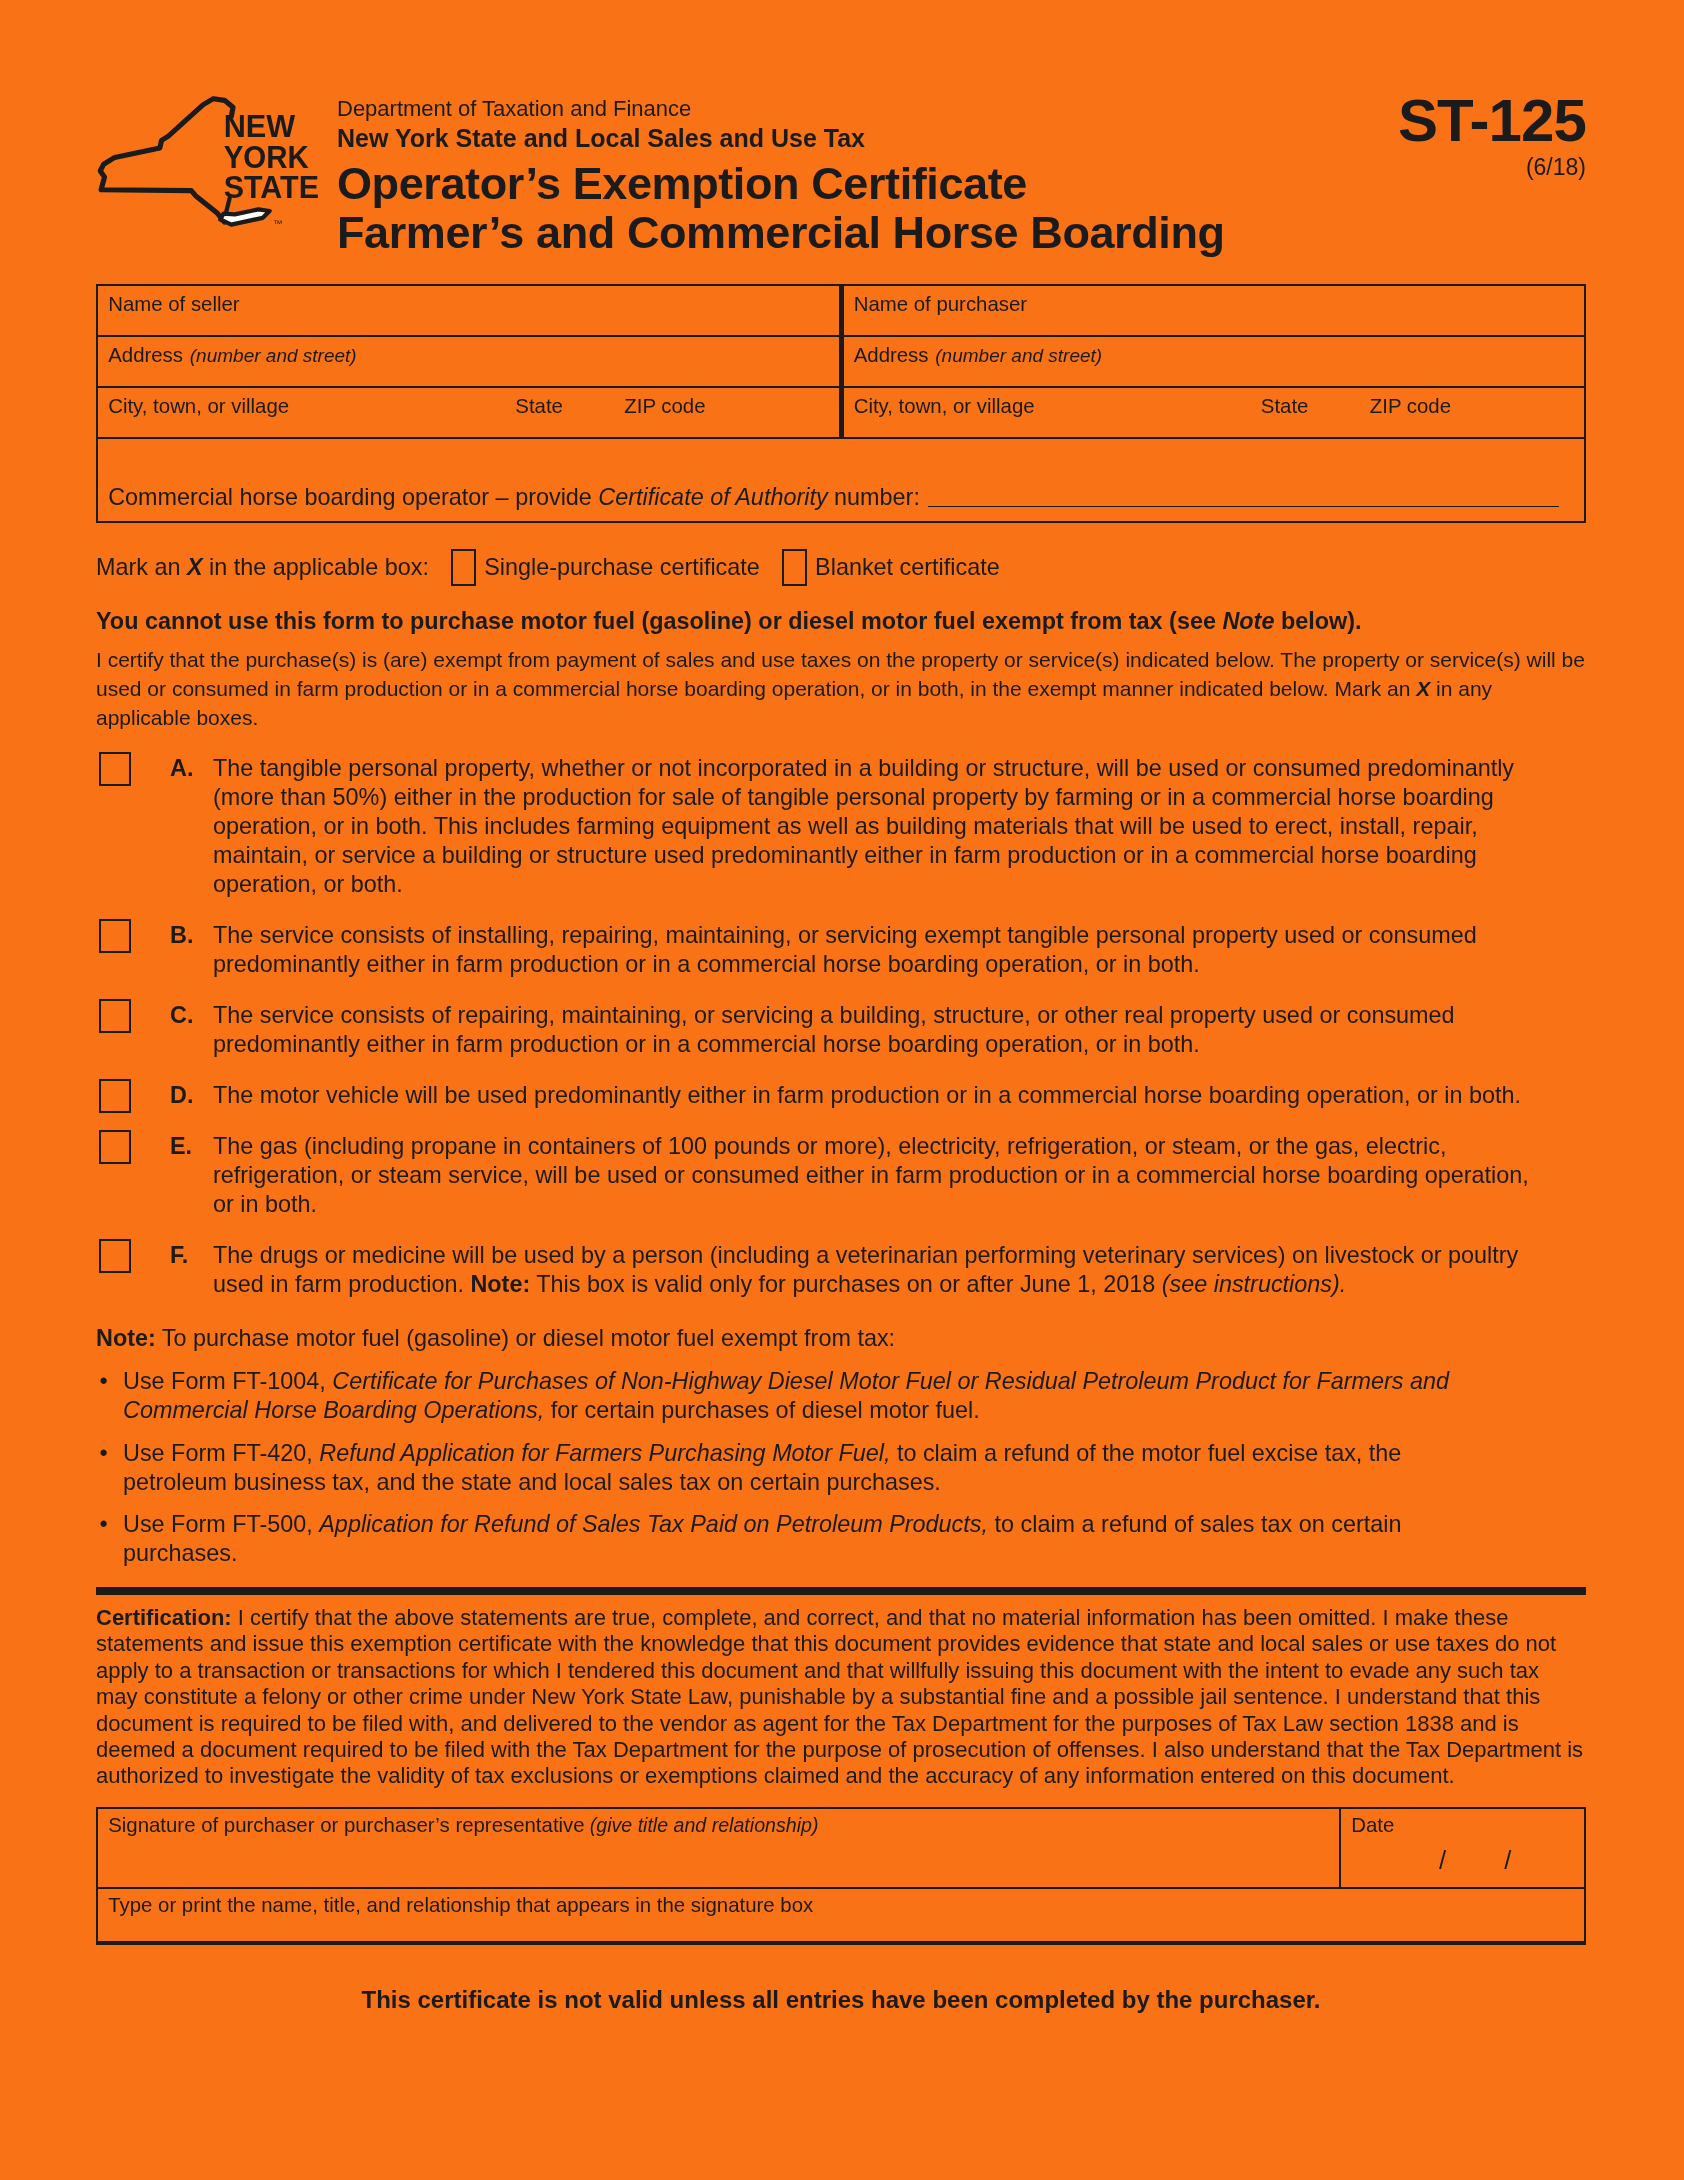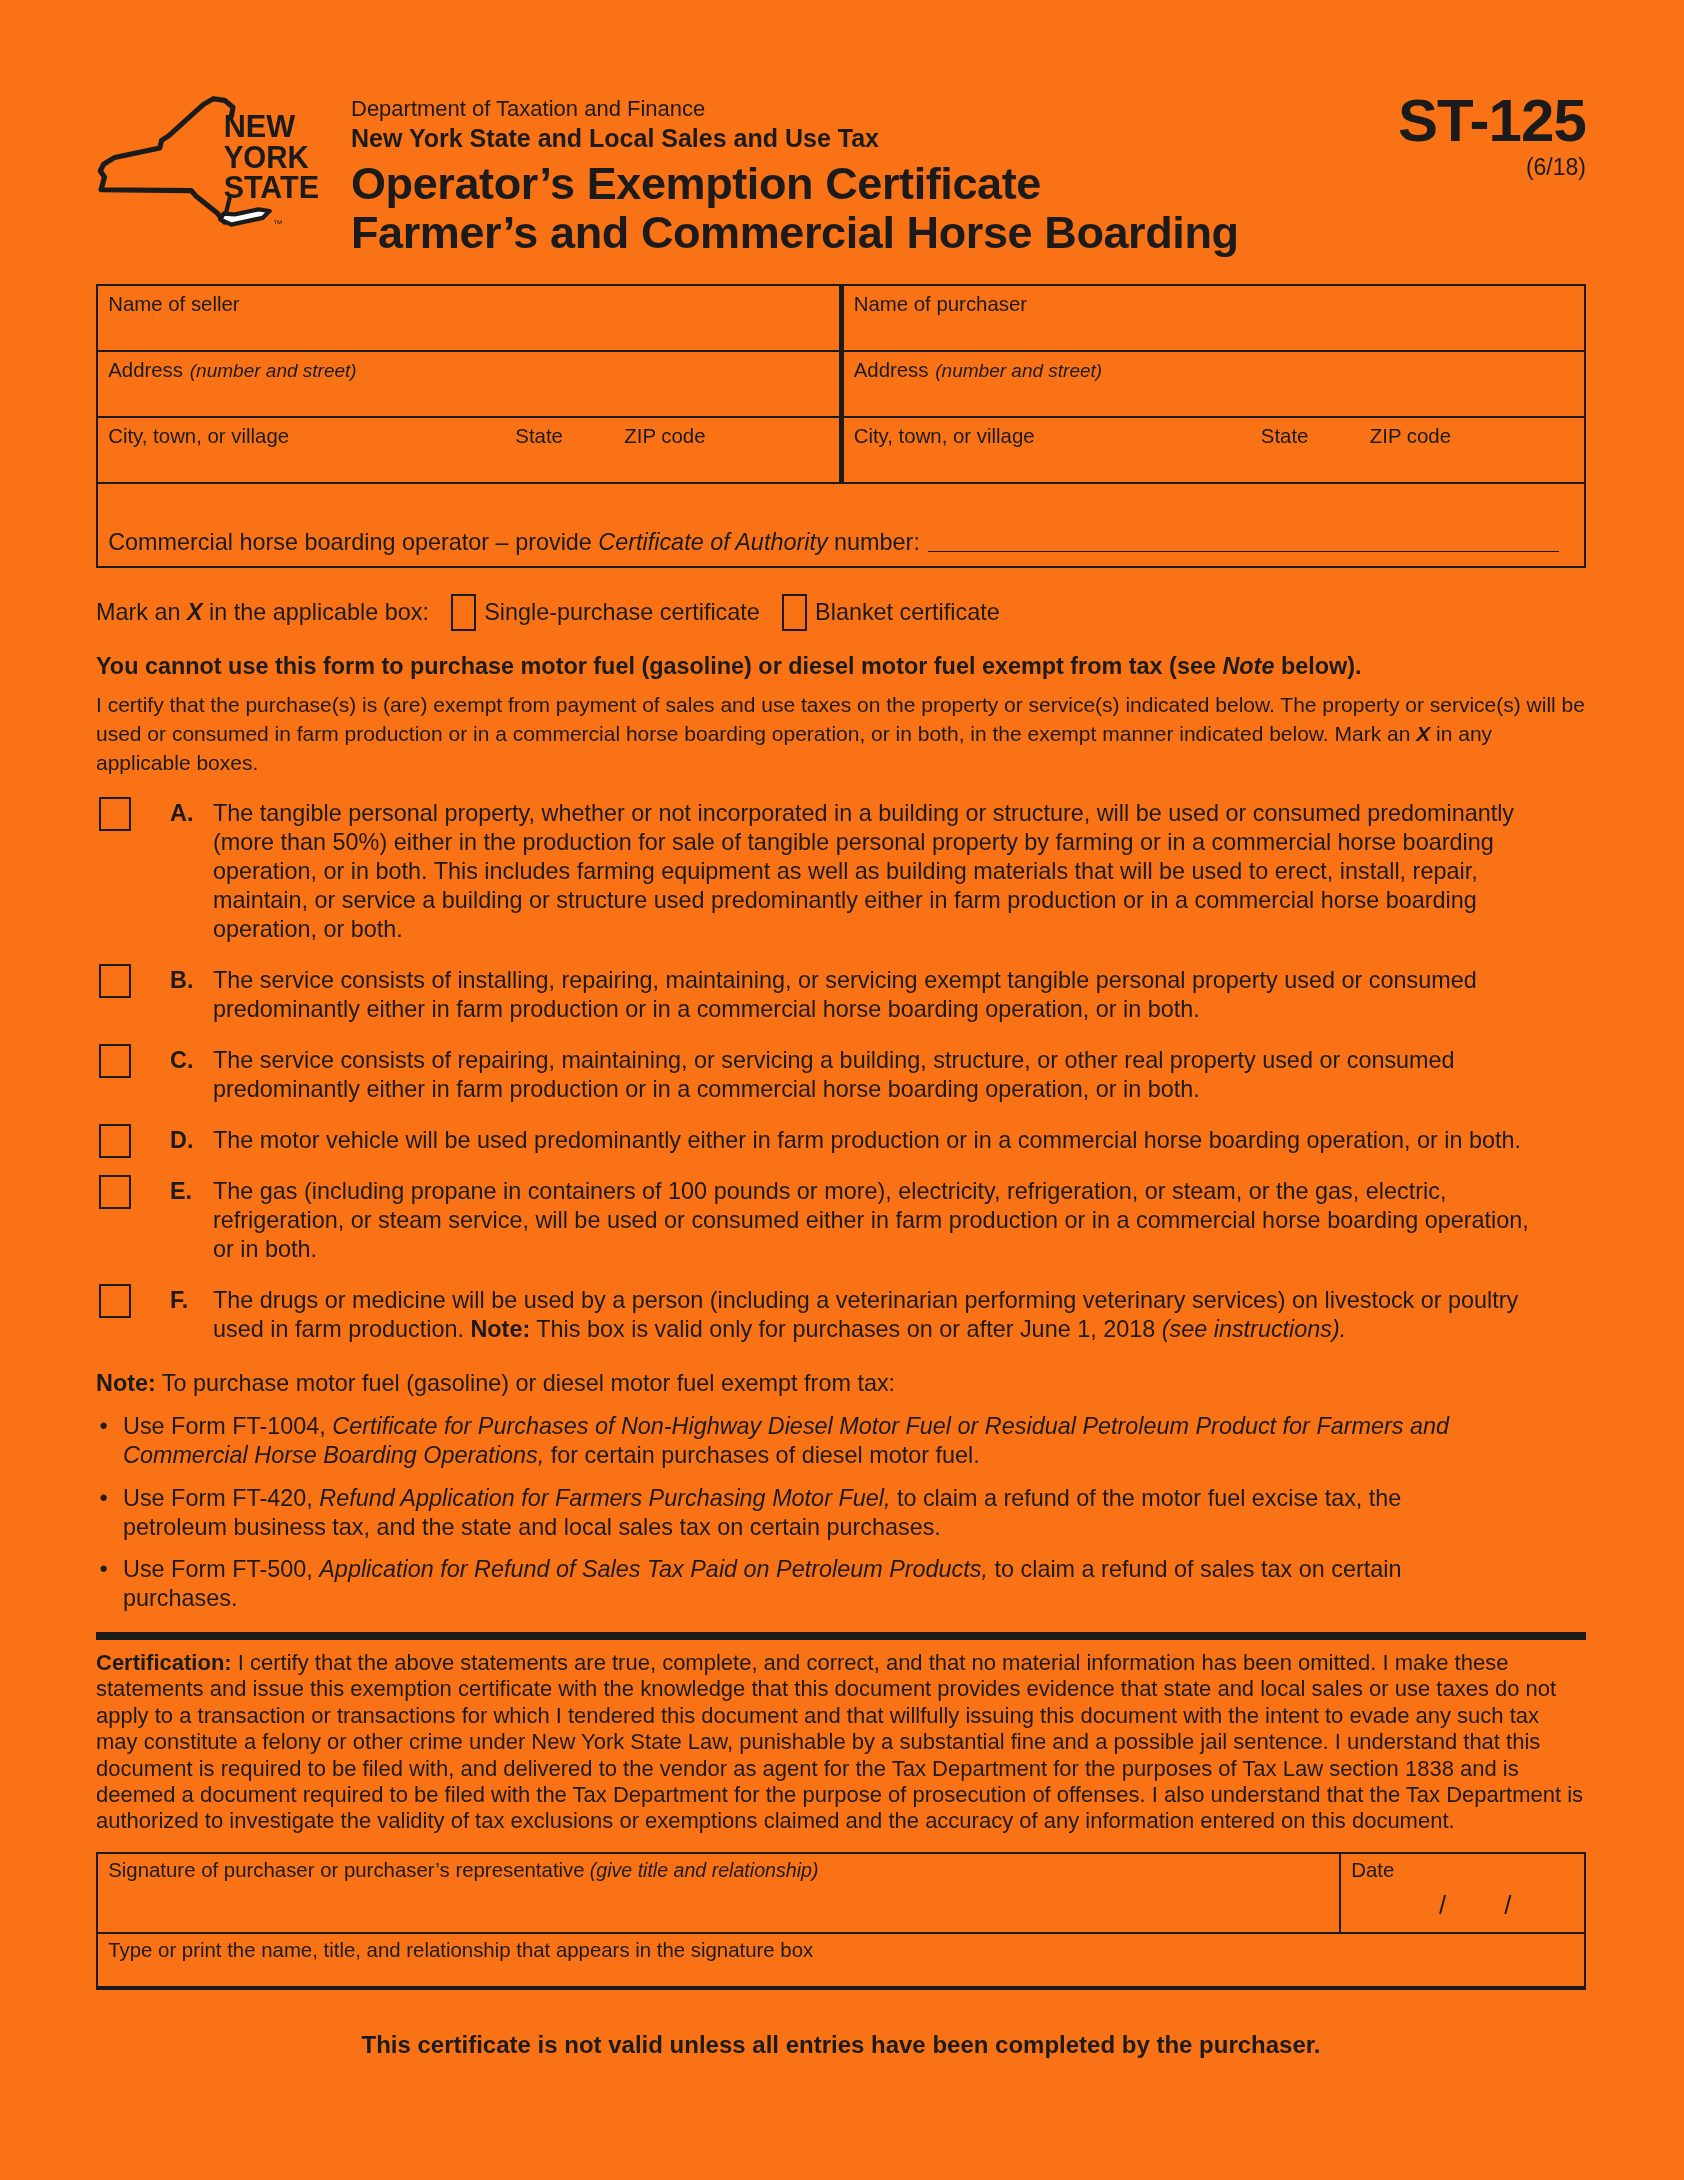"Department of Taxation and Finance" .header-text { left: 255px -> 241px }
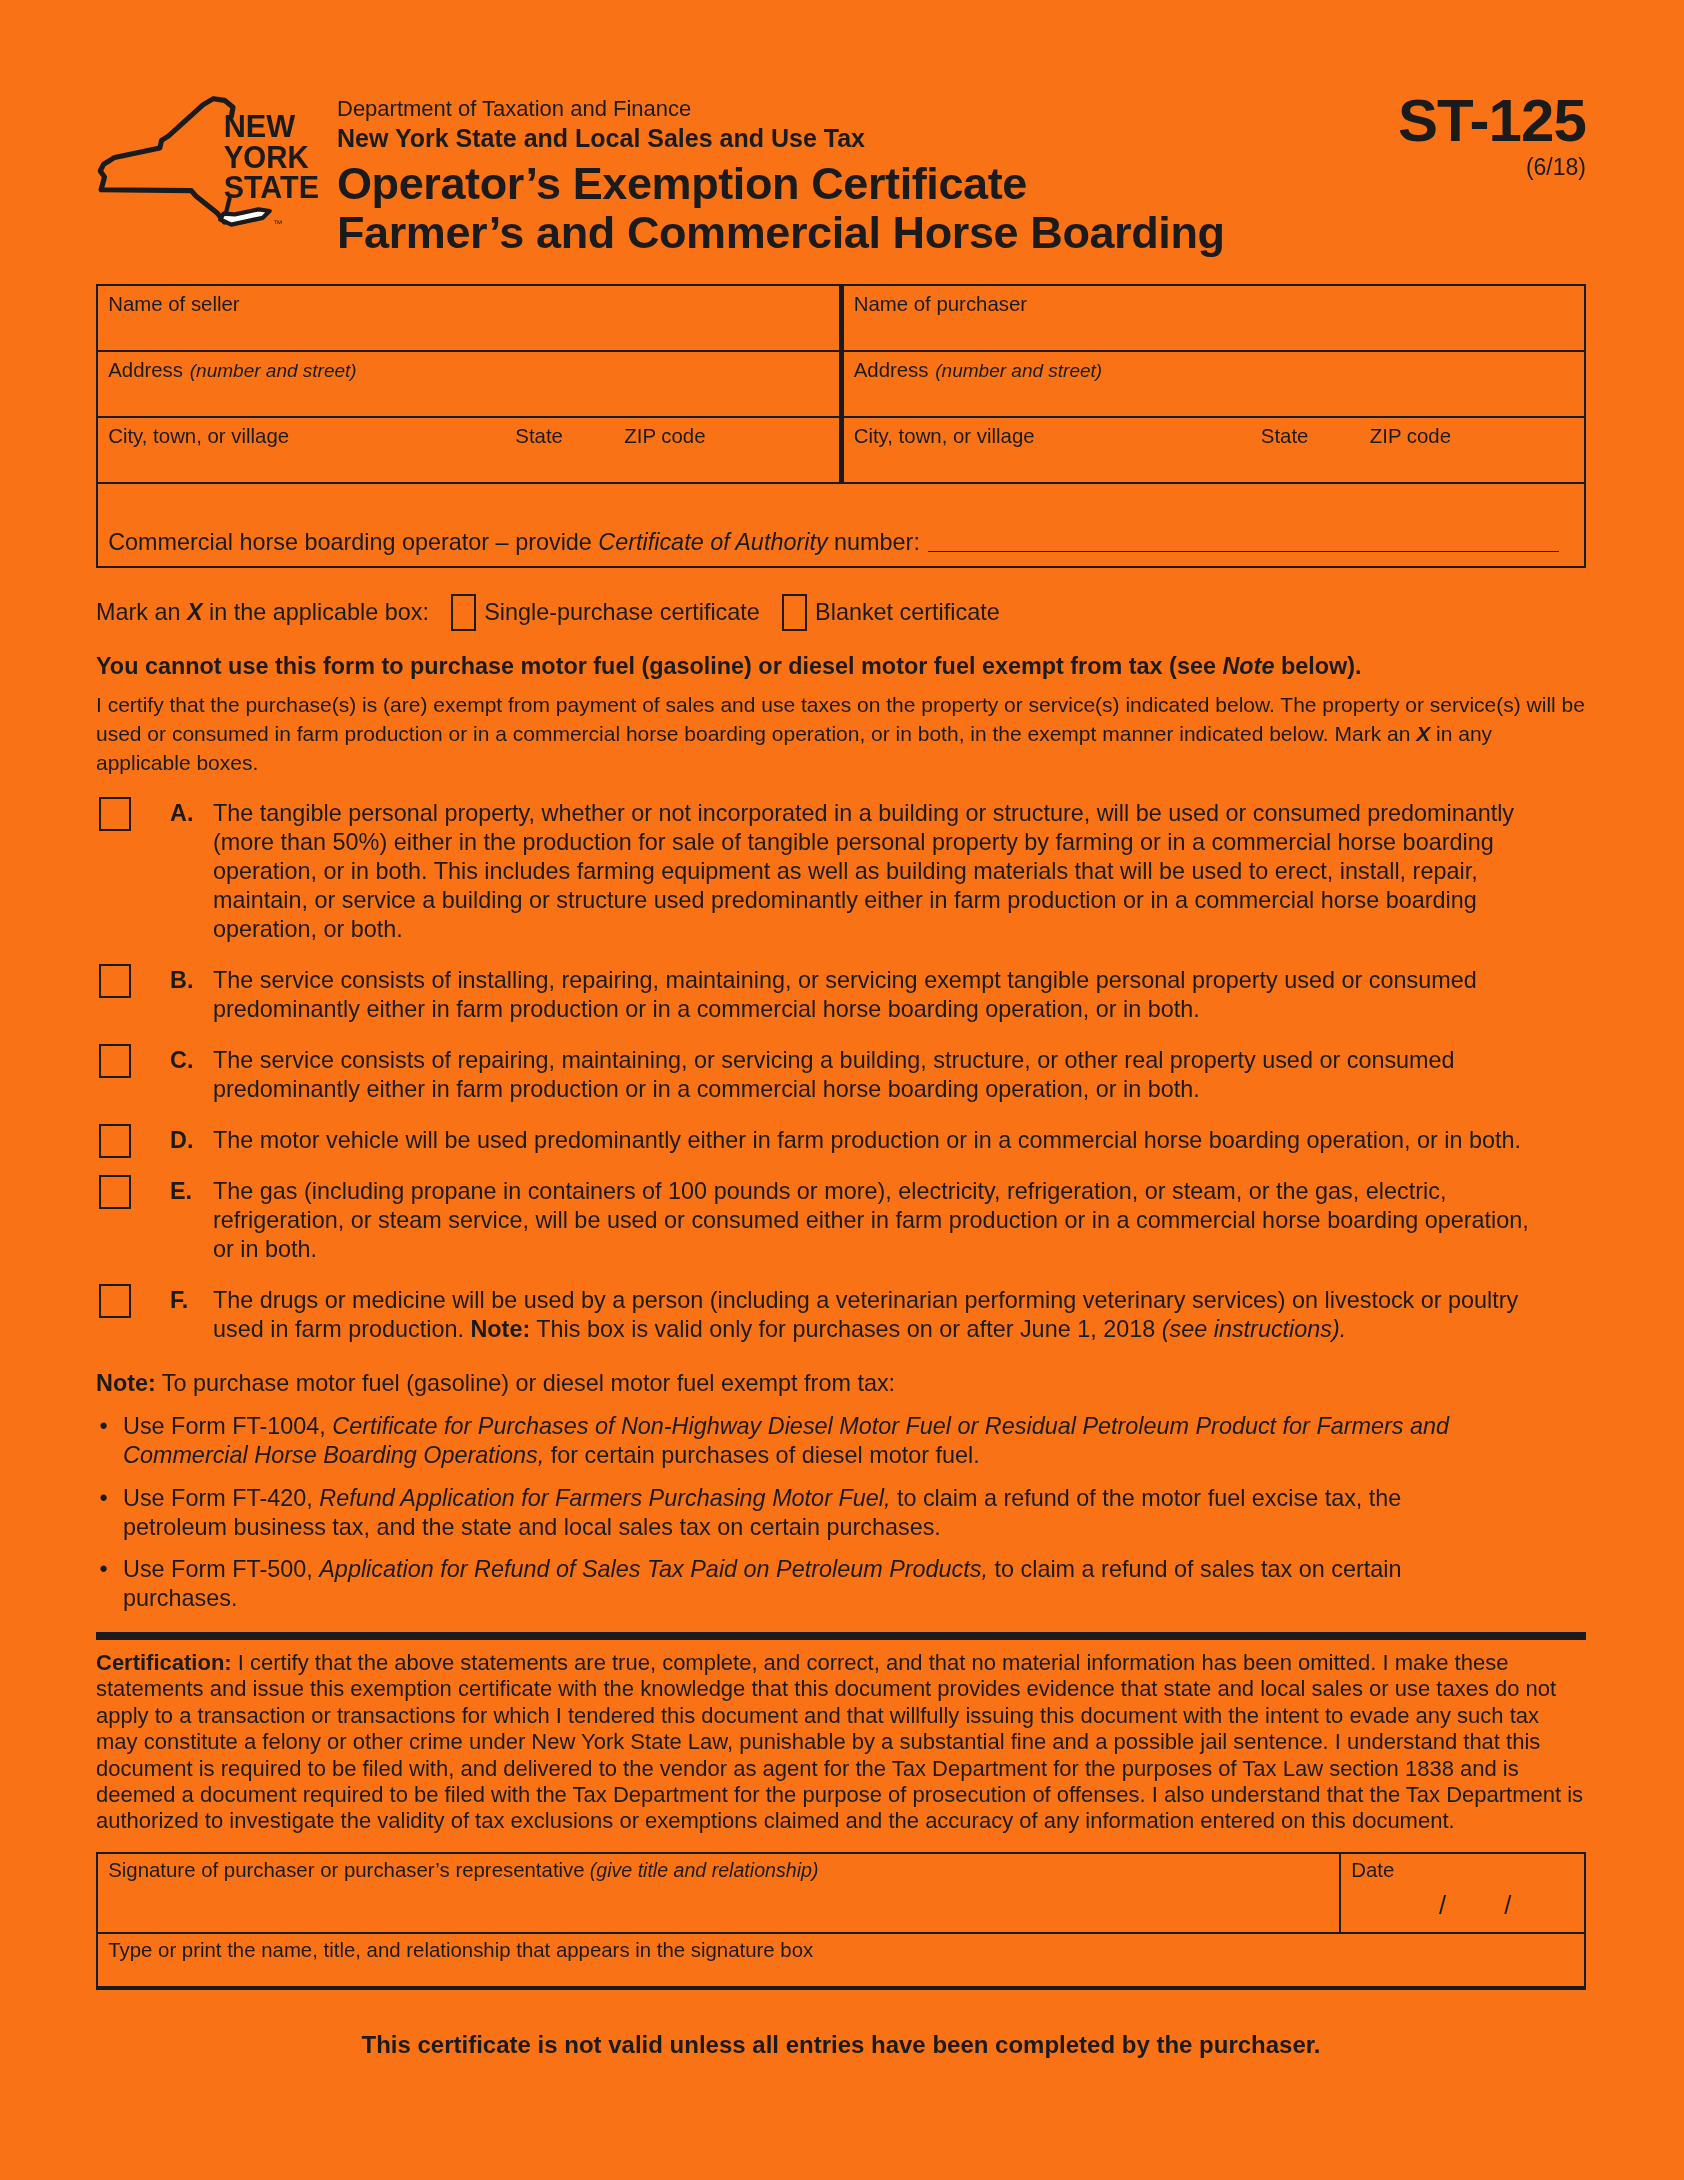"Name of seller" .pcell { height: 64px -> 49px }
